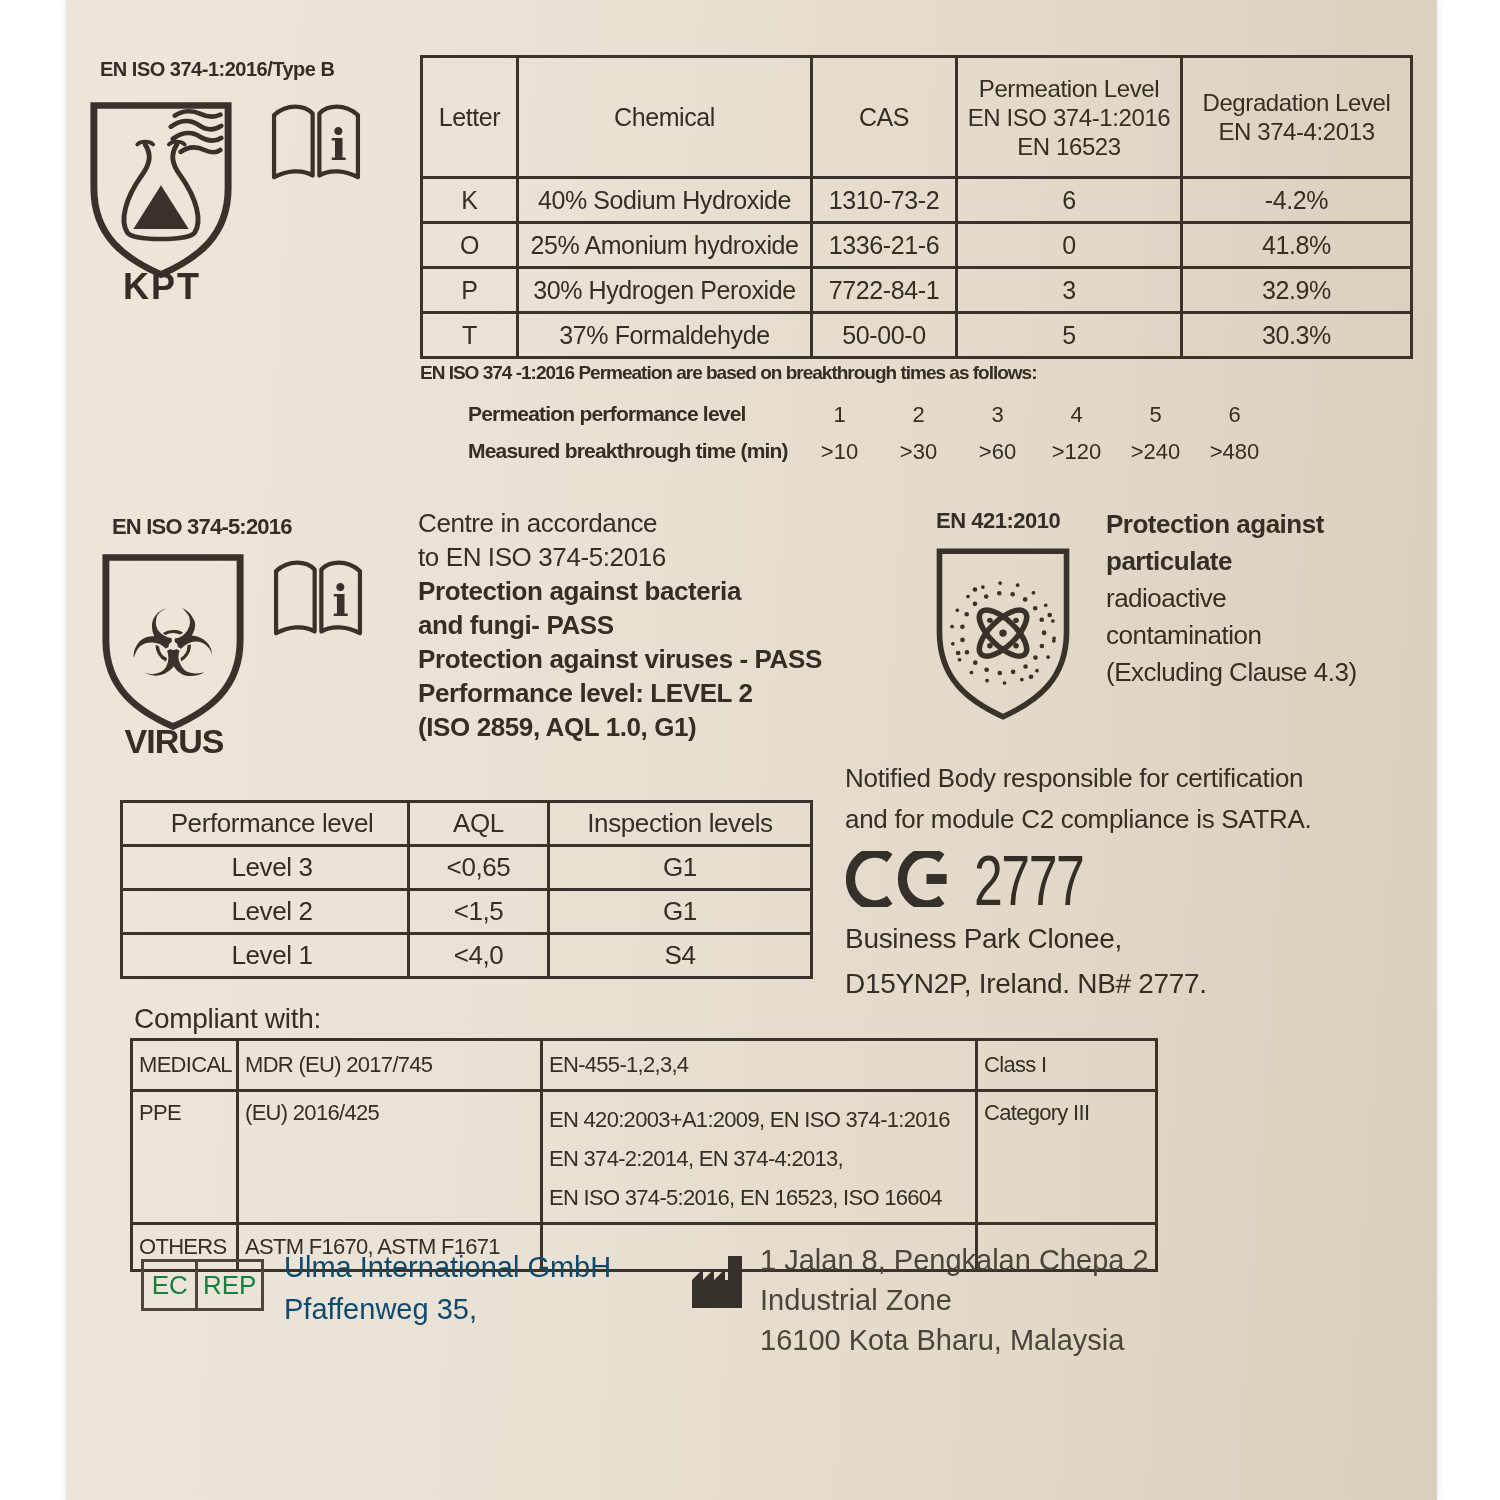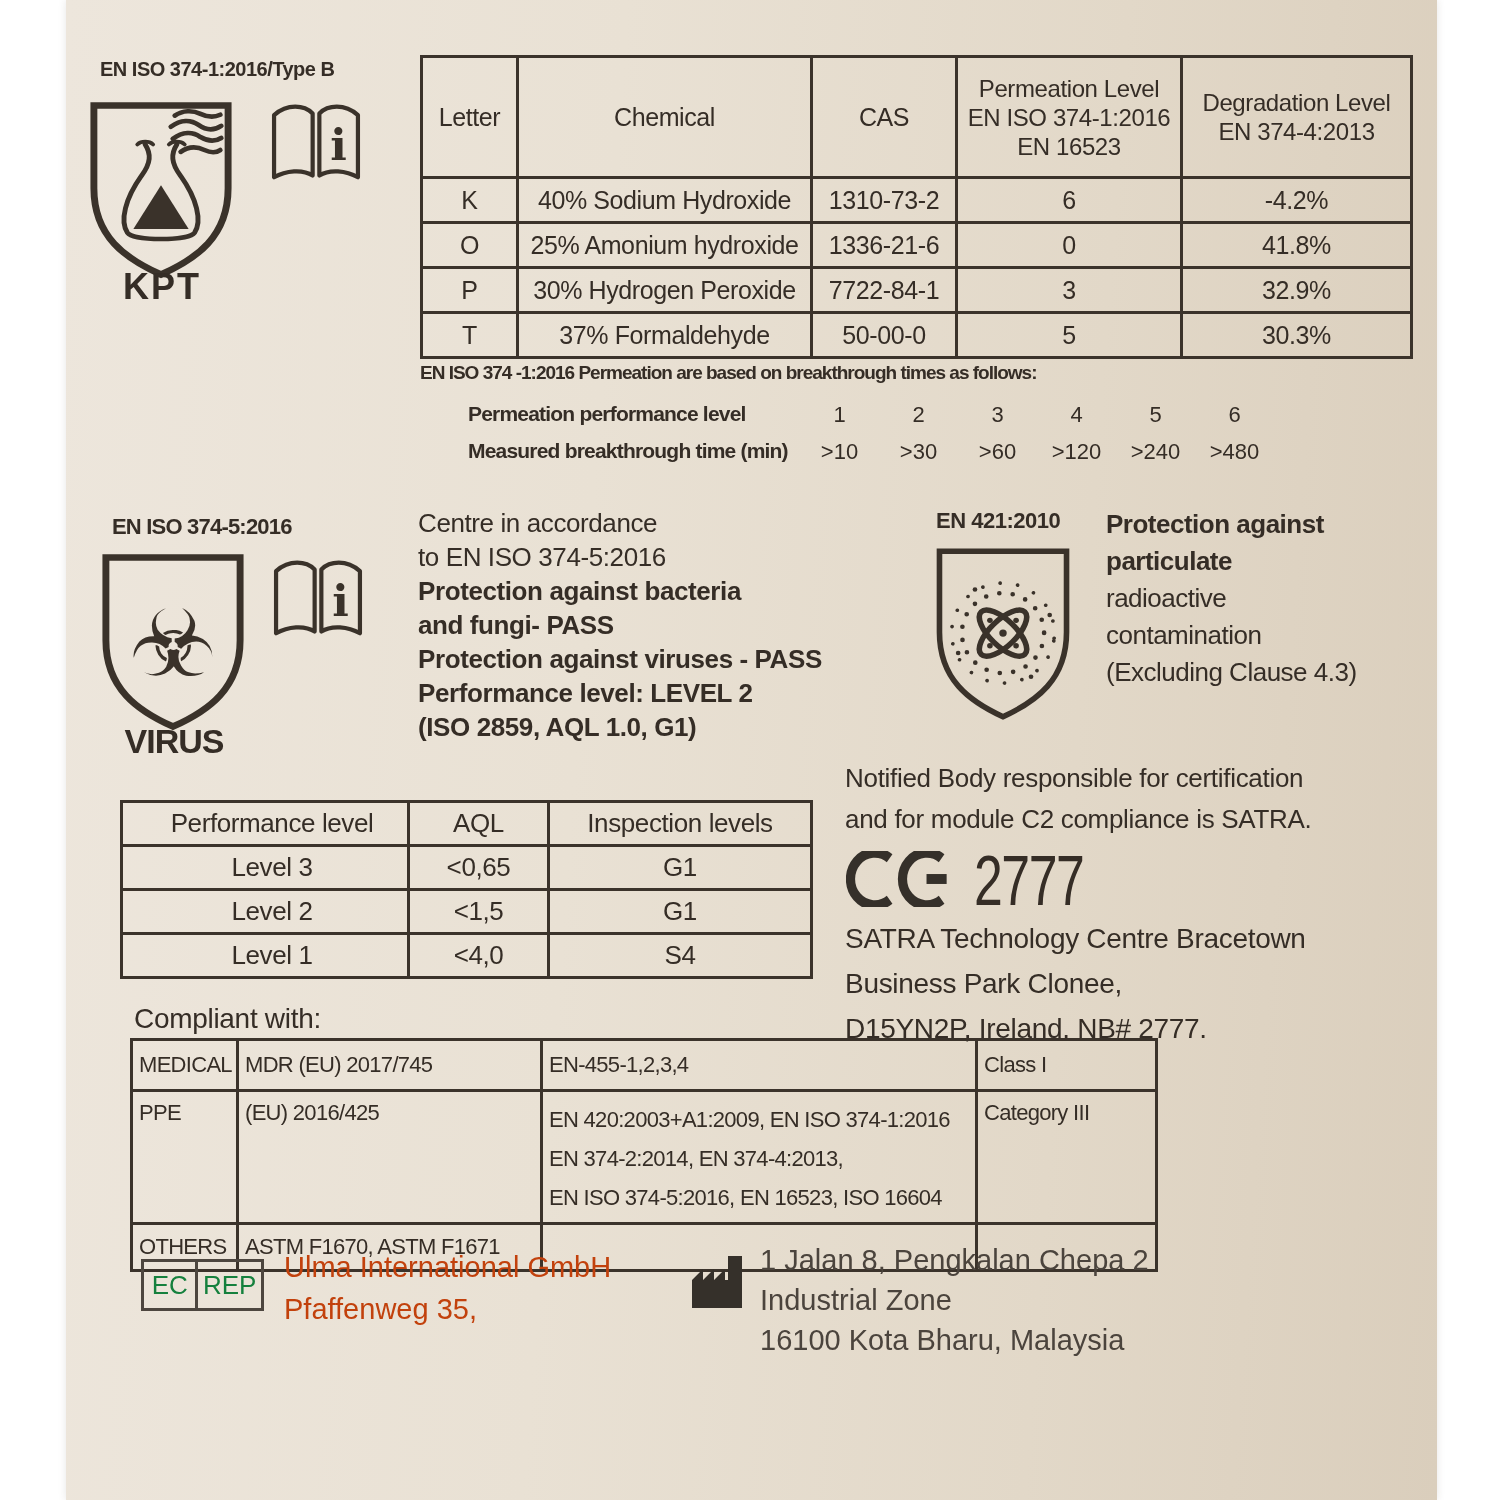"SATRA Technology Centre Bracetown" div { html: <div>SATRA Technology Centre Bracetown</div> -> none }
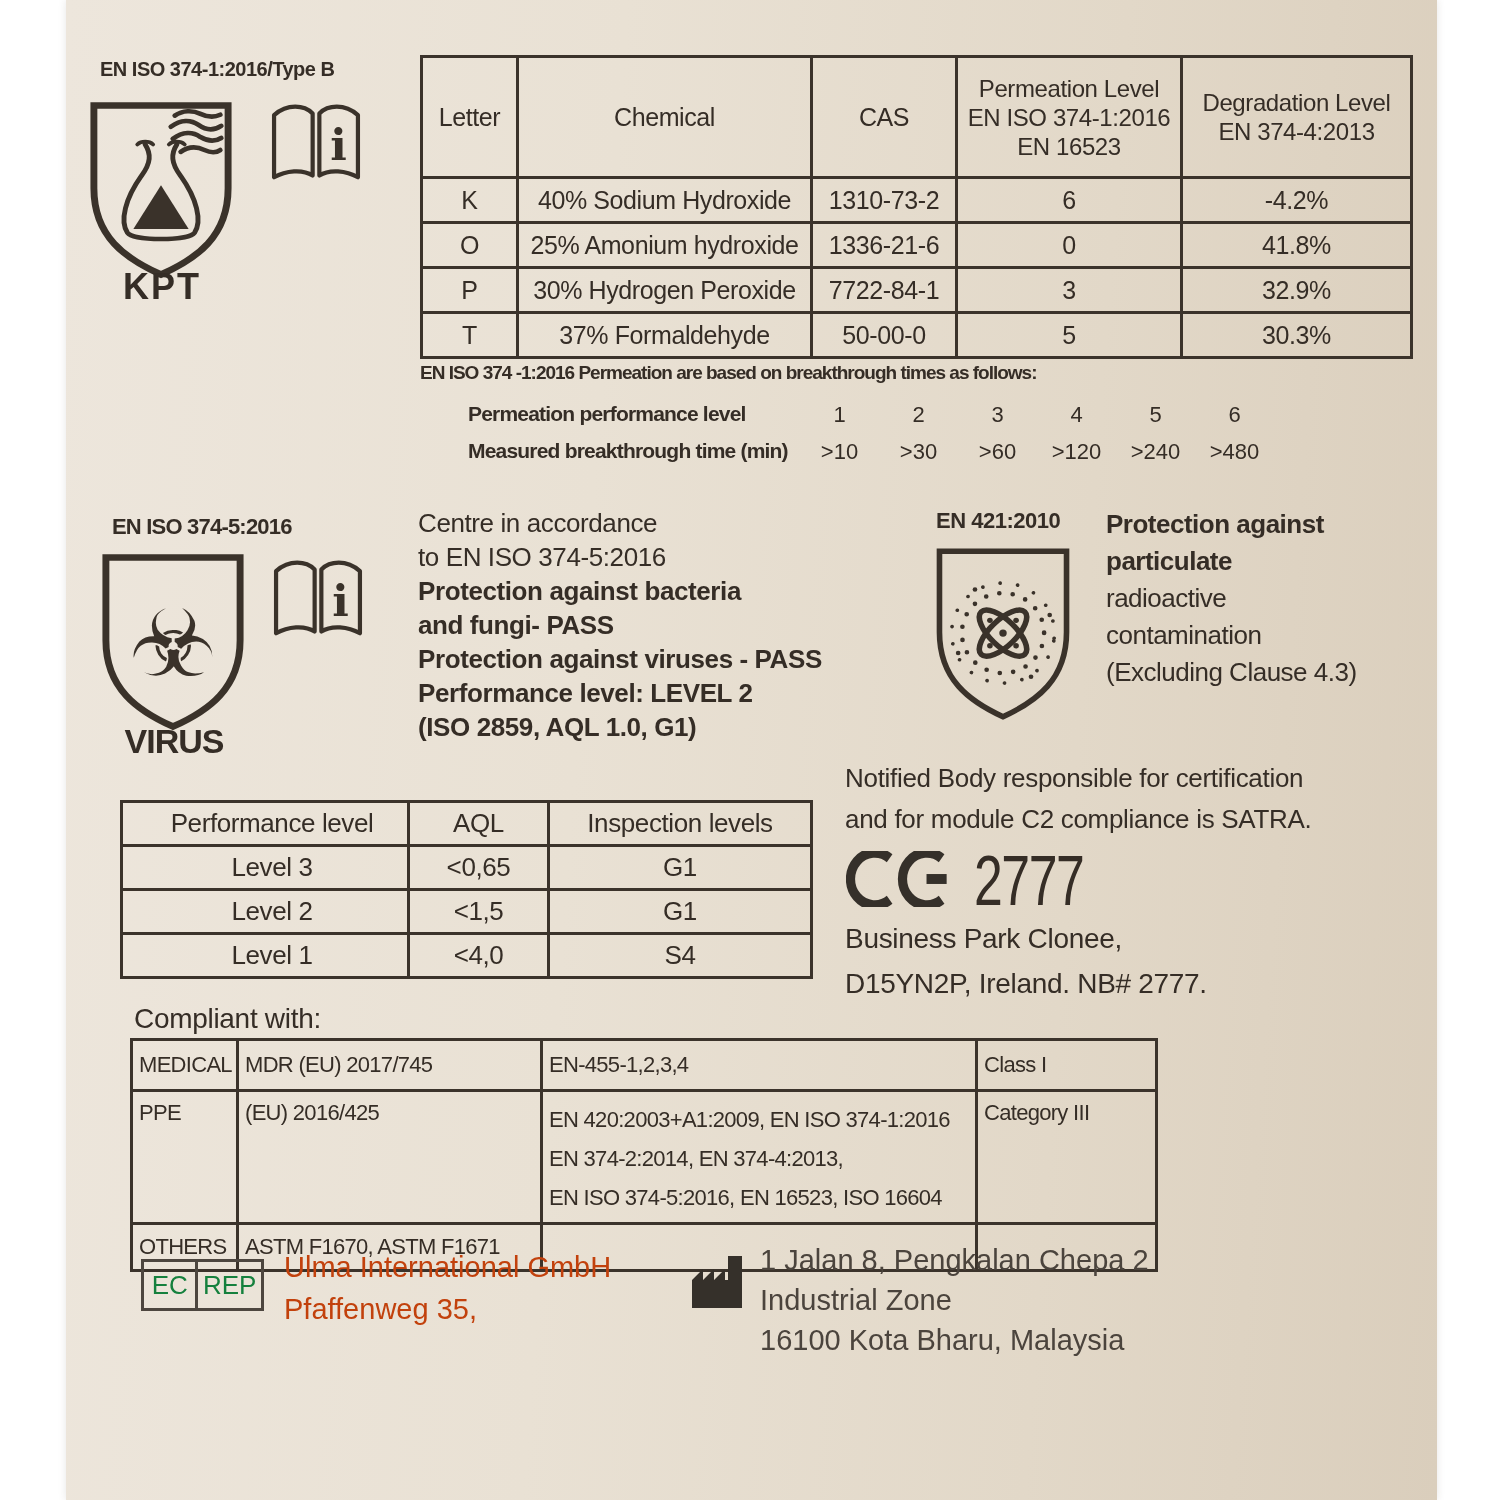"Ulma International GmbH" #ulma { color: #c2410c -> #0c4a6e }
